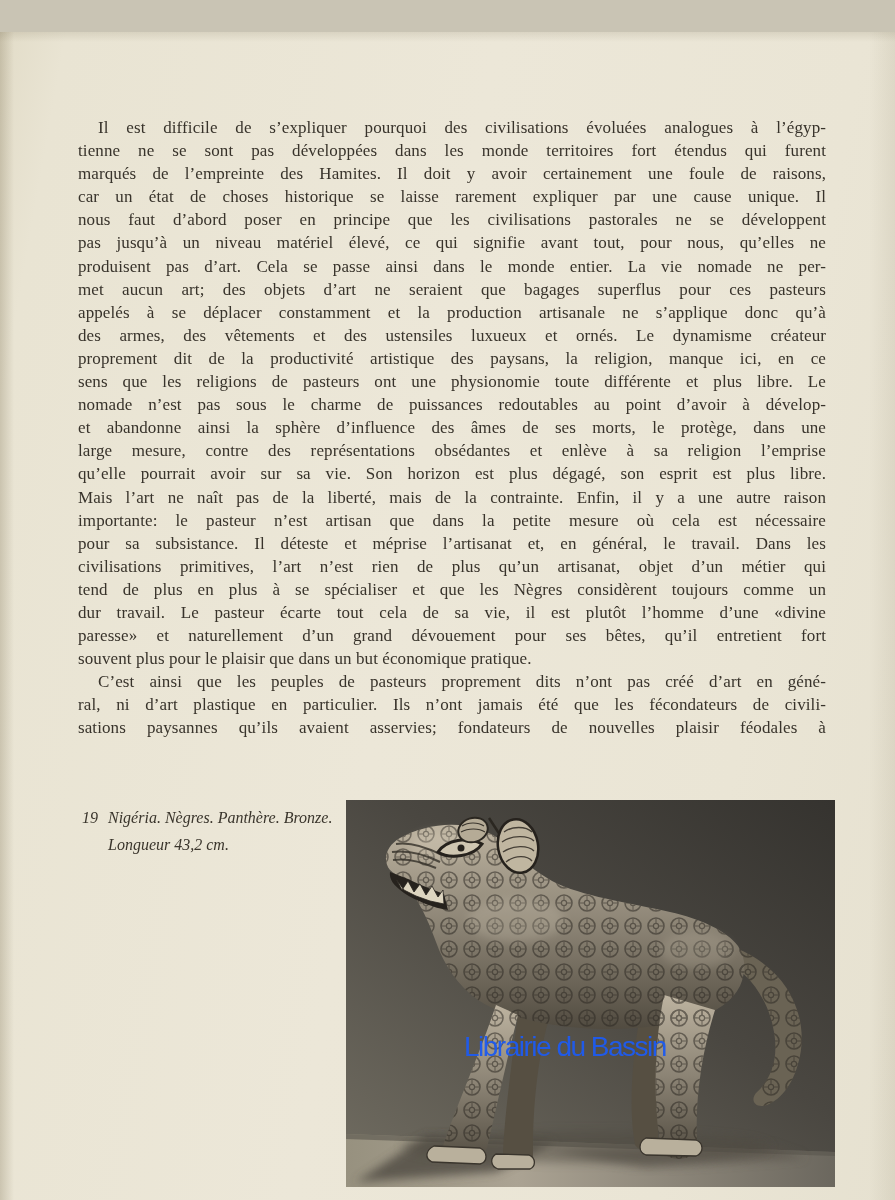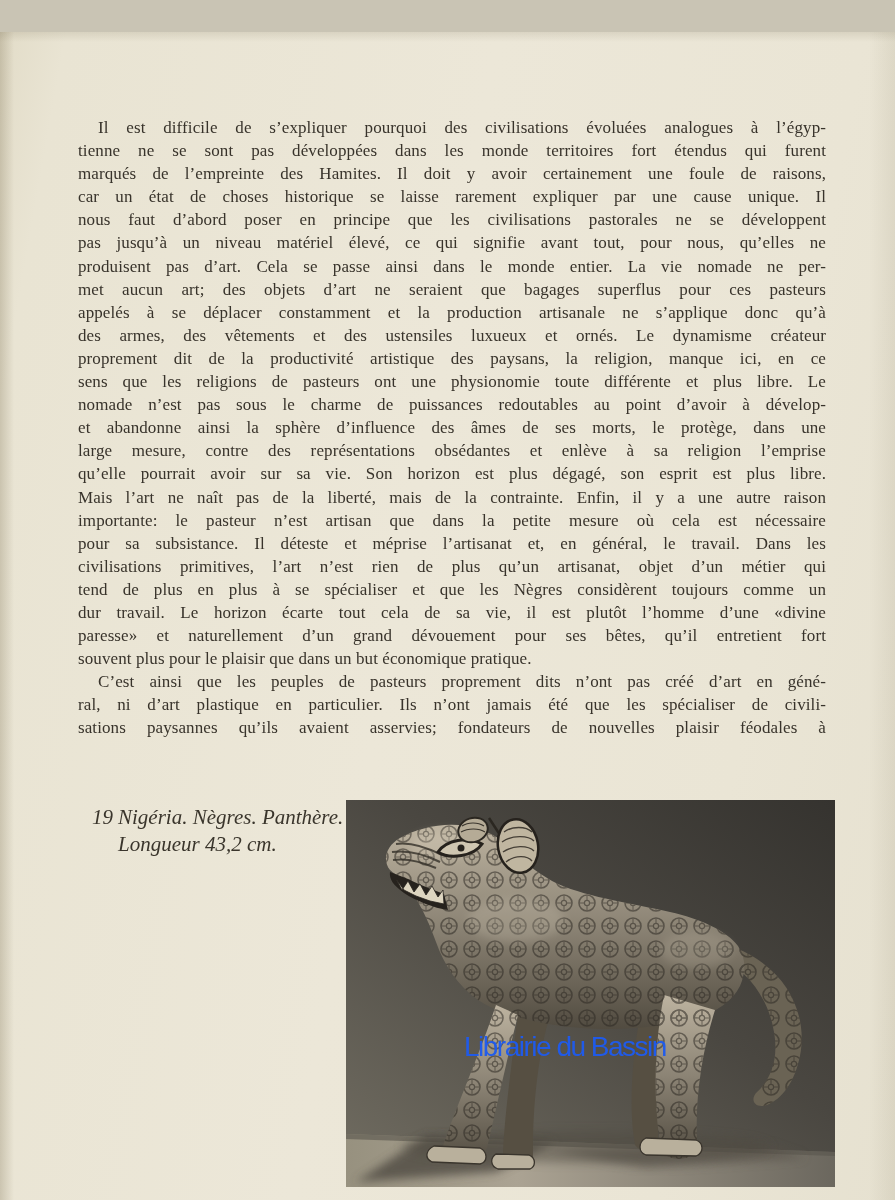"dur travail. Le horizon écarte" div.line { text: horizon -> pasteur }
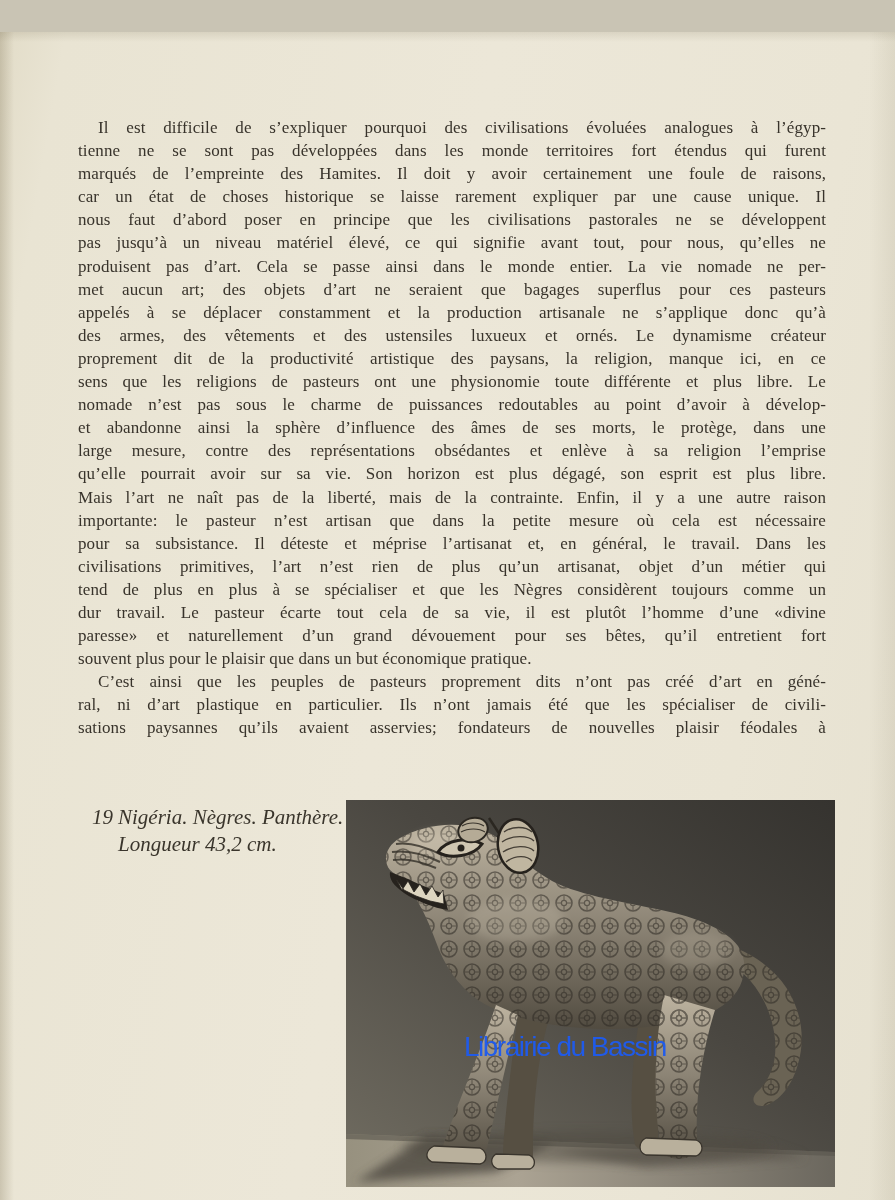"ral, ni d’art plastique en" div.line { text: spécialiser -> fécondateurs }
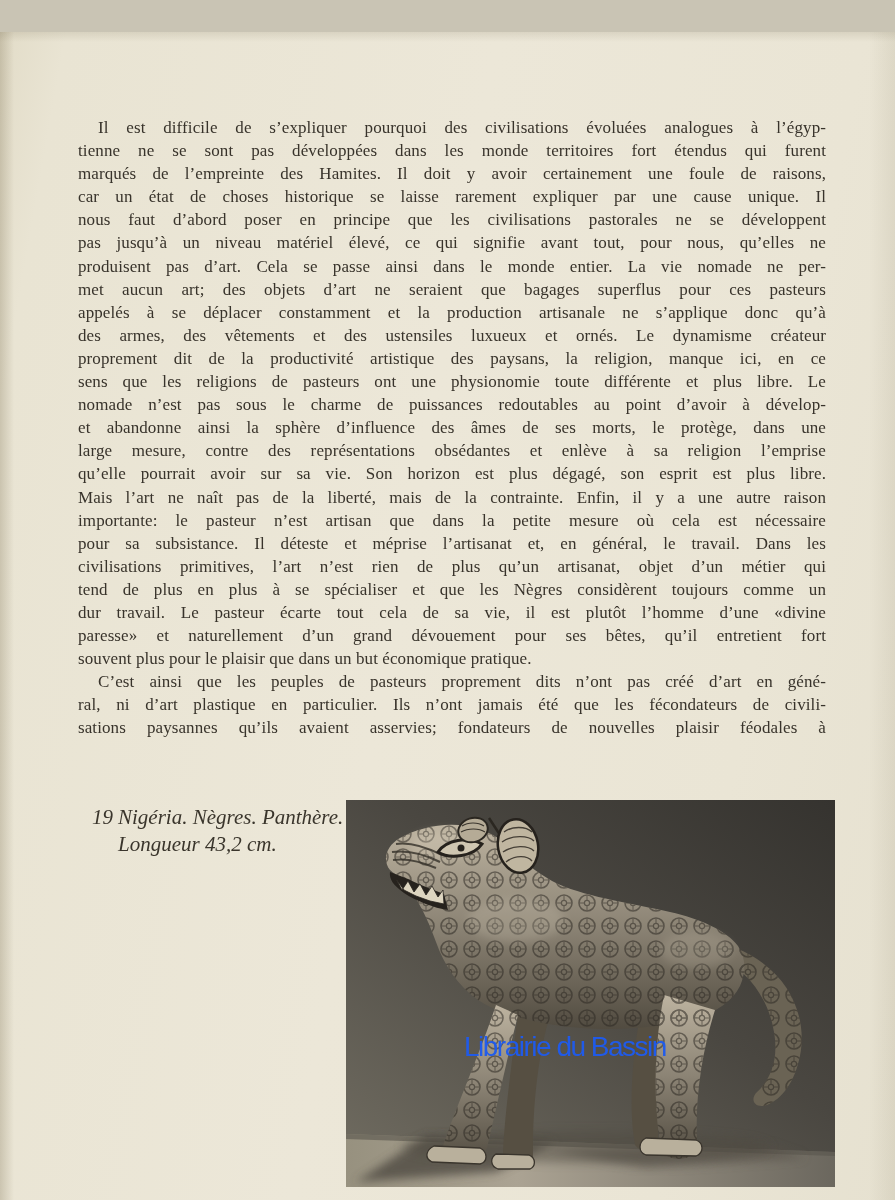"19" .caption { font-size: 21px -> 16px; left: 92px -> 82px }
